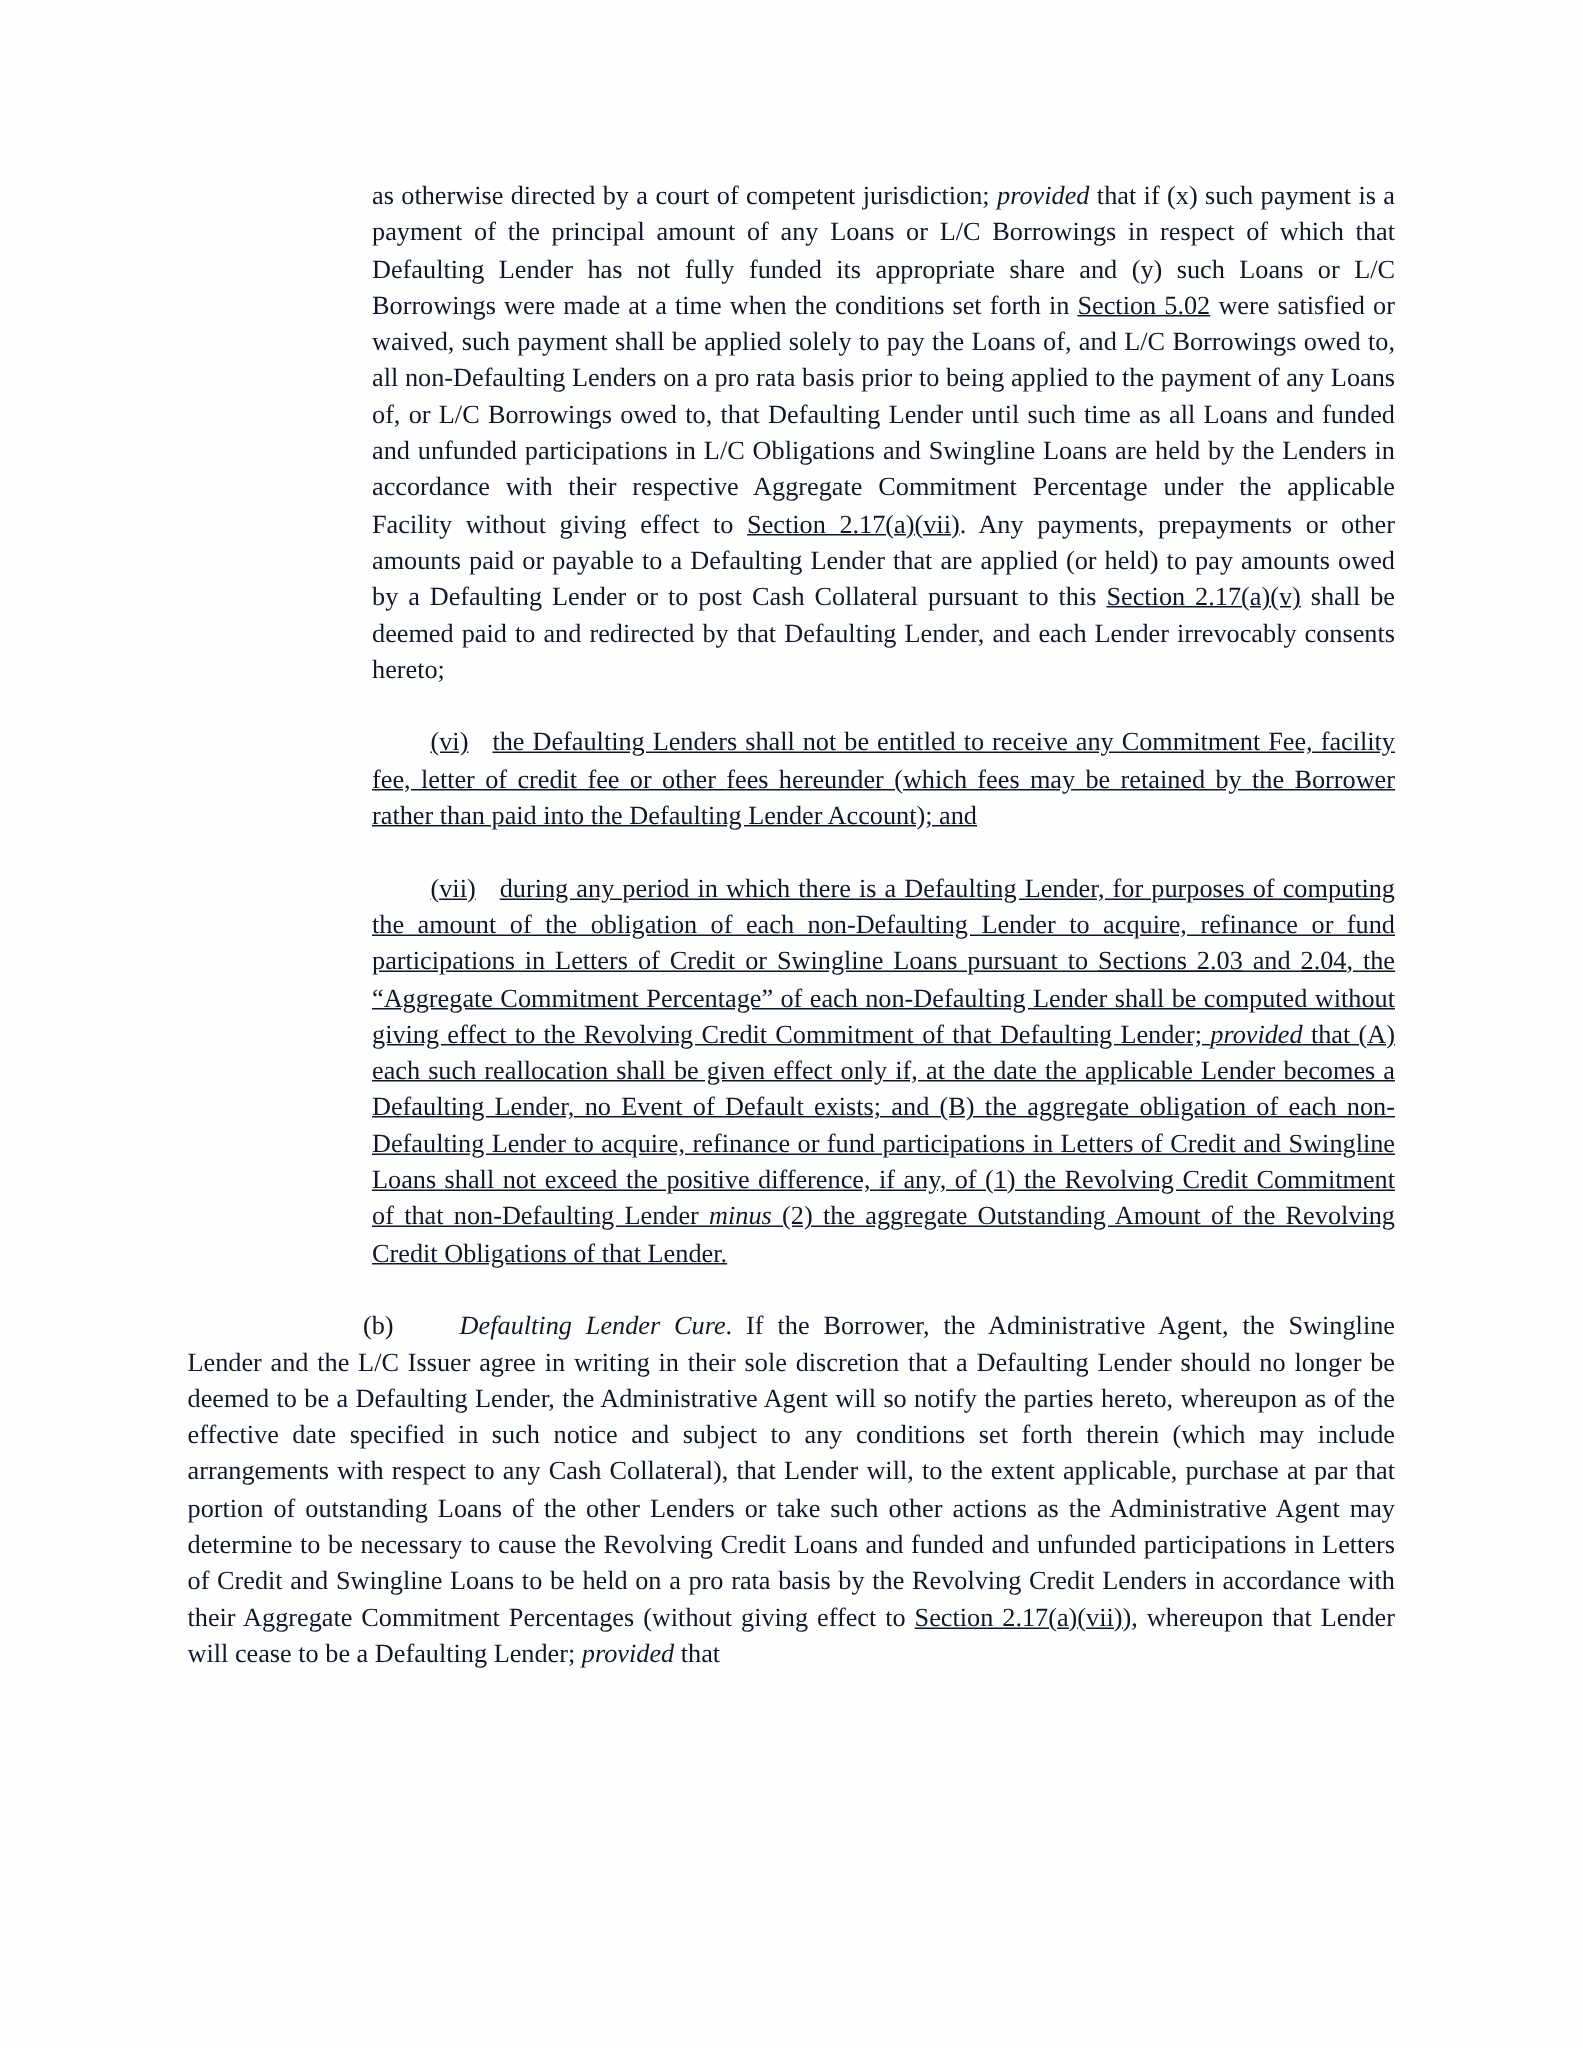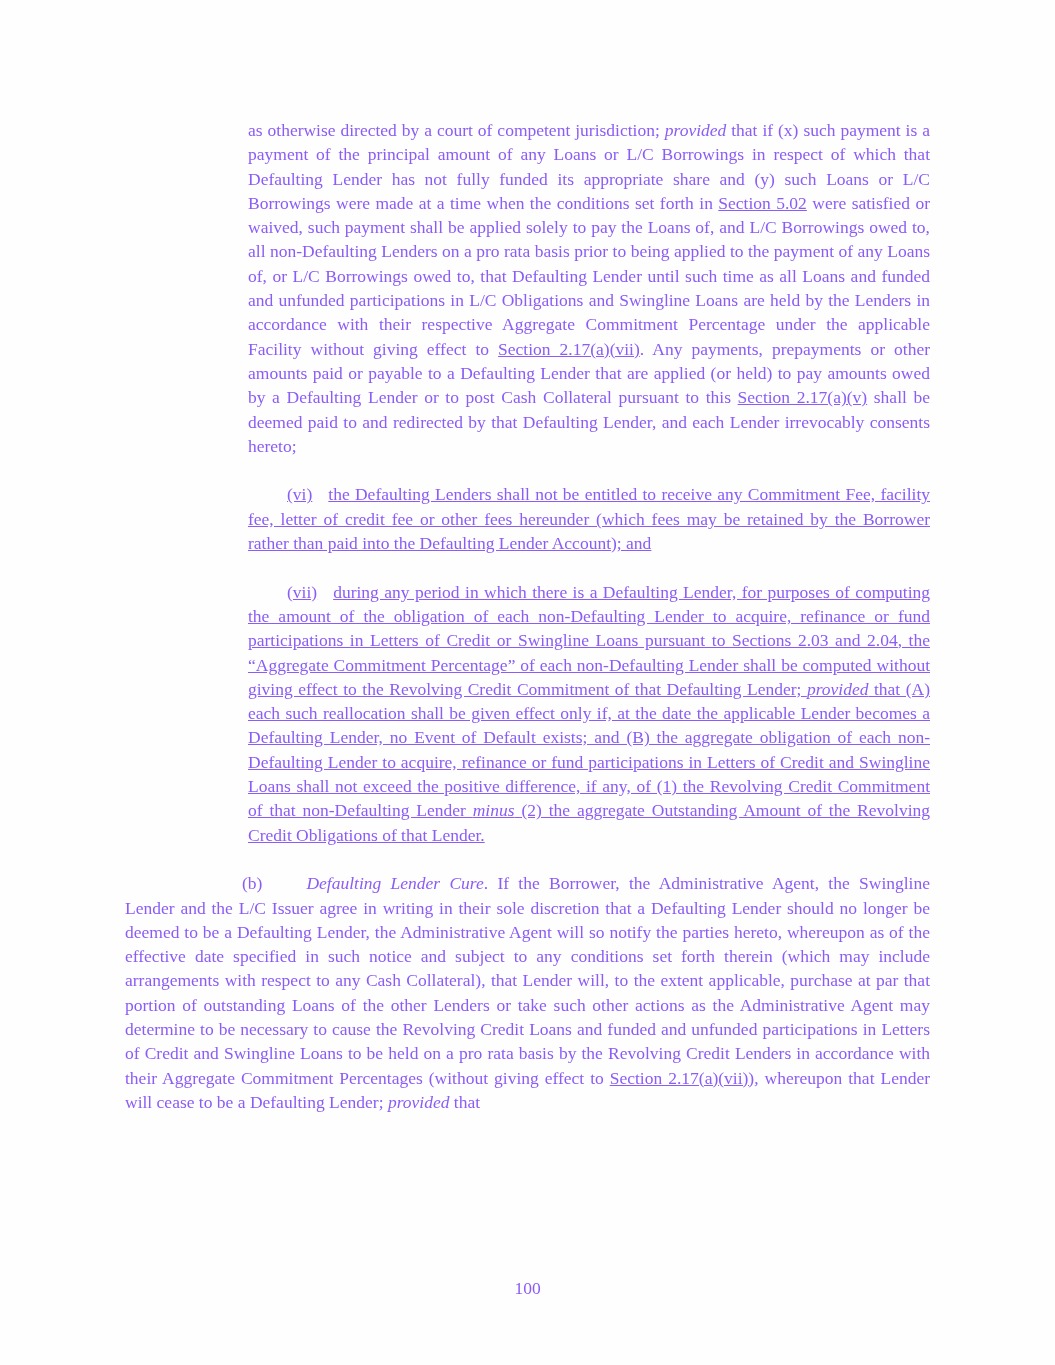"as otherwise directed by a" .page { color: #8b5cf6 -> #0f172a }
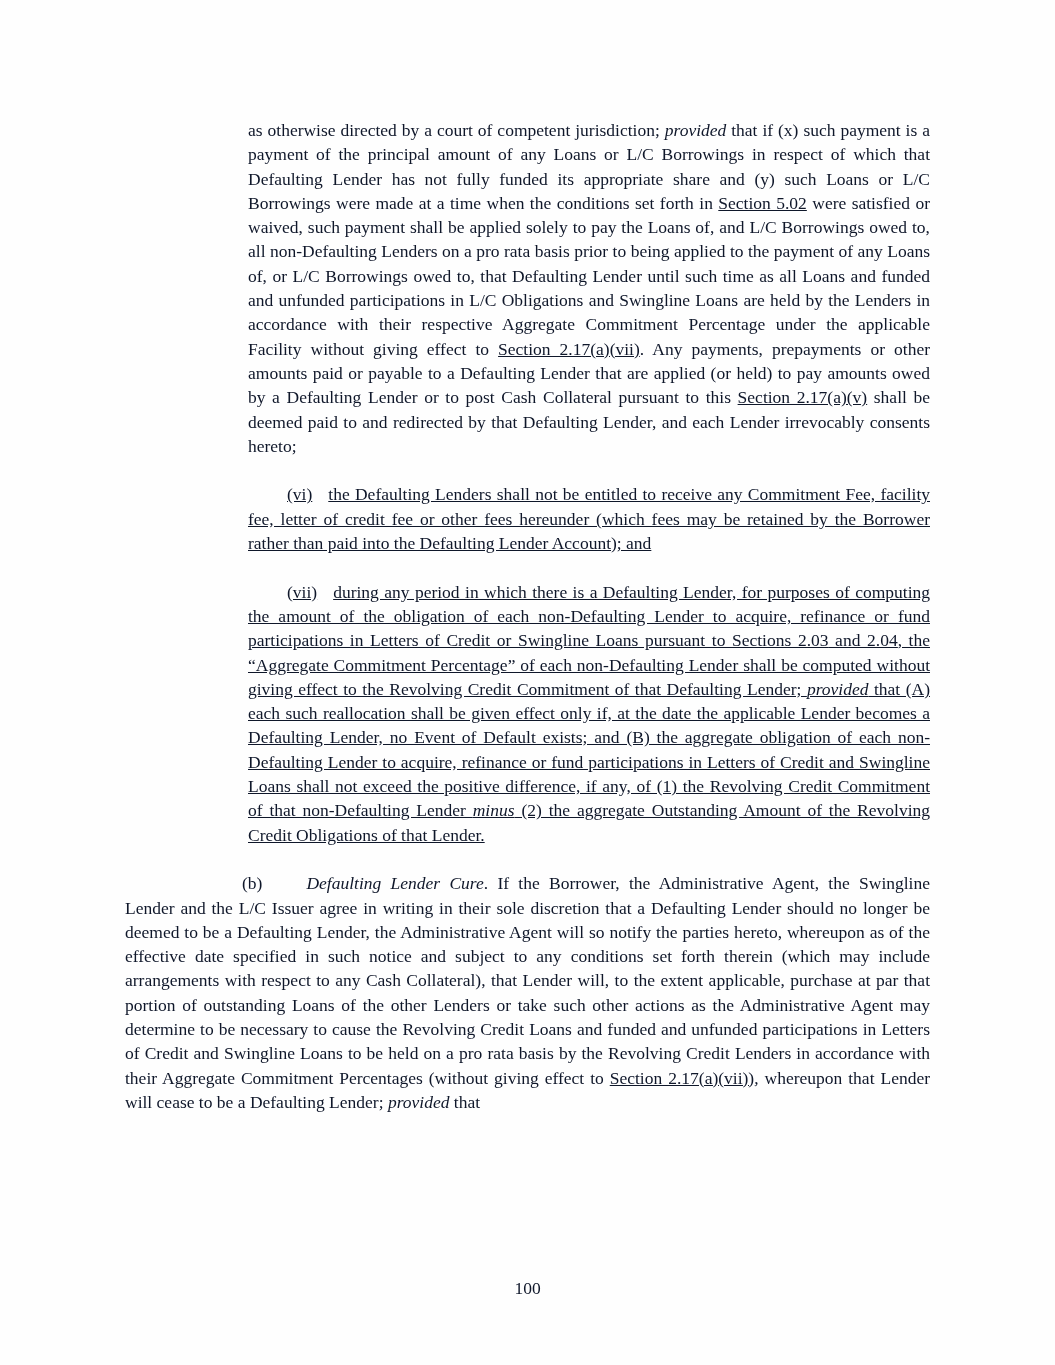"100" div.page-number { html: <div>100</div> -> none }
